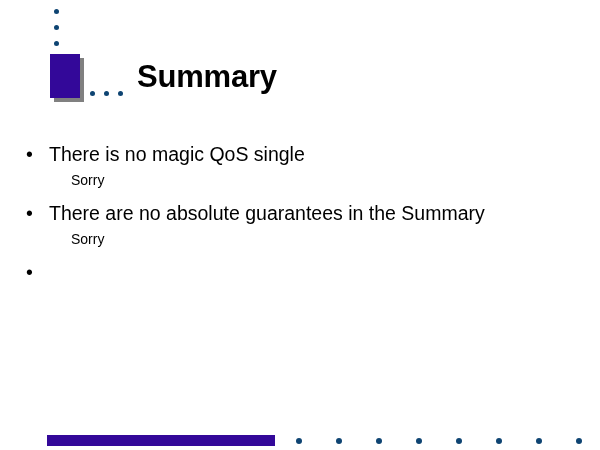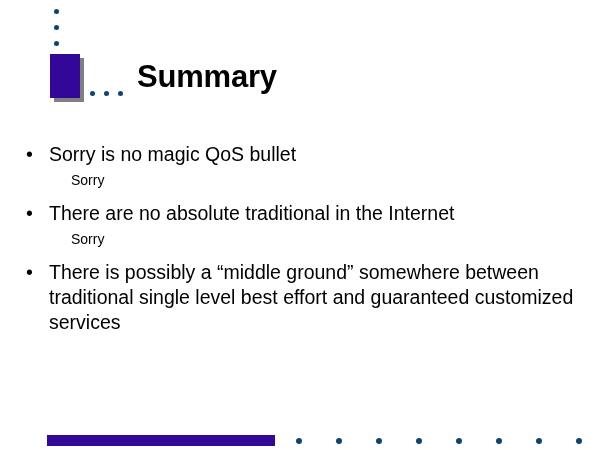"Sorry is no magic QoS" span { text: Sorry is no magic QoS bullet -> There is no magic QoS single }
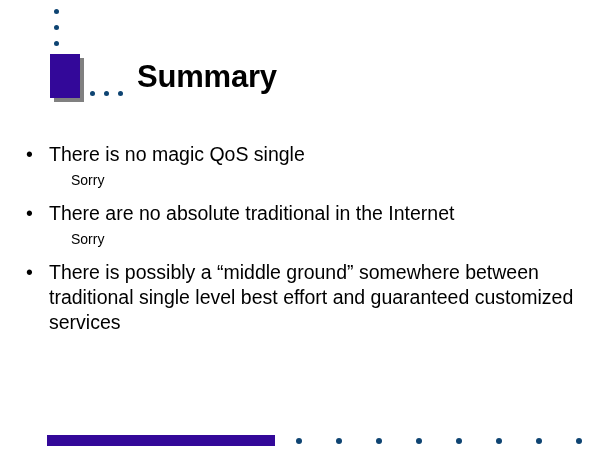"There are no absolute traditional" span { text: traditional in the Internet -> guarantees in the Summary }
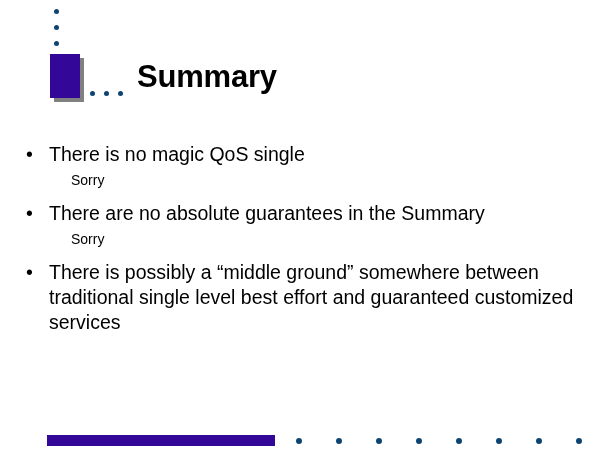"There is possibly a “middle" span { html: <span>There is possibly a “middle ground” somewhere between traditional single level best effort and guaranteed customized services</span> -> none }
